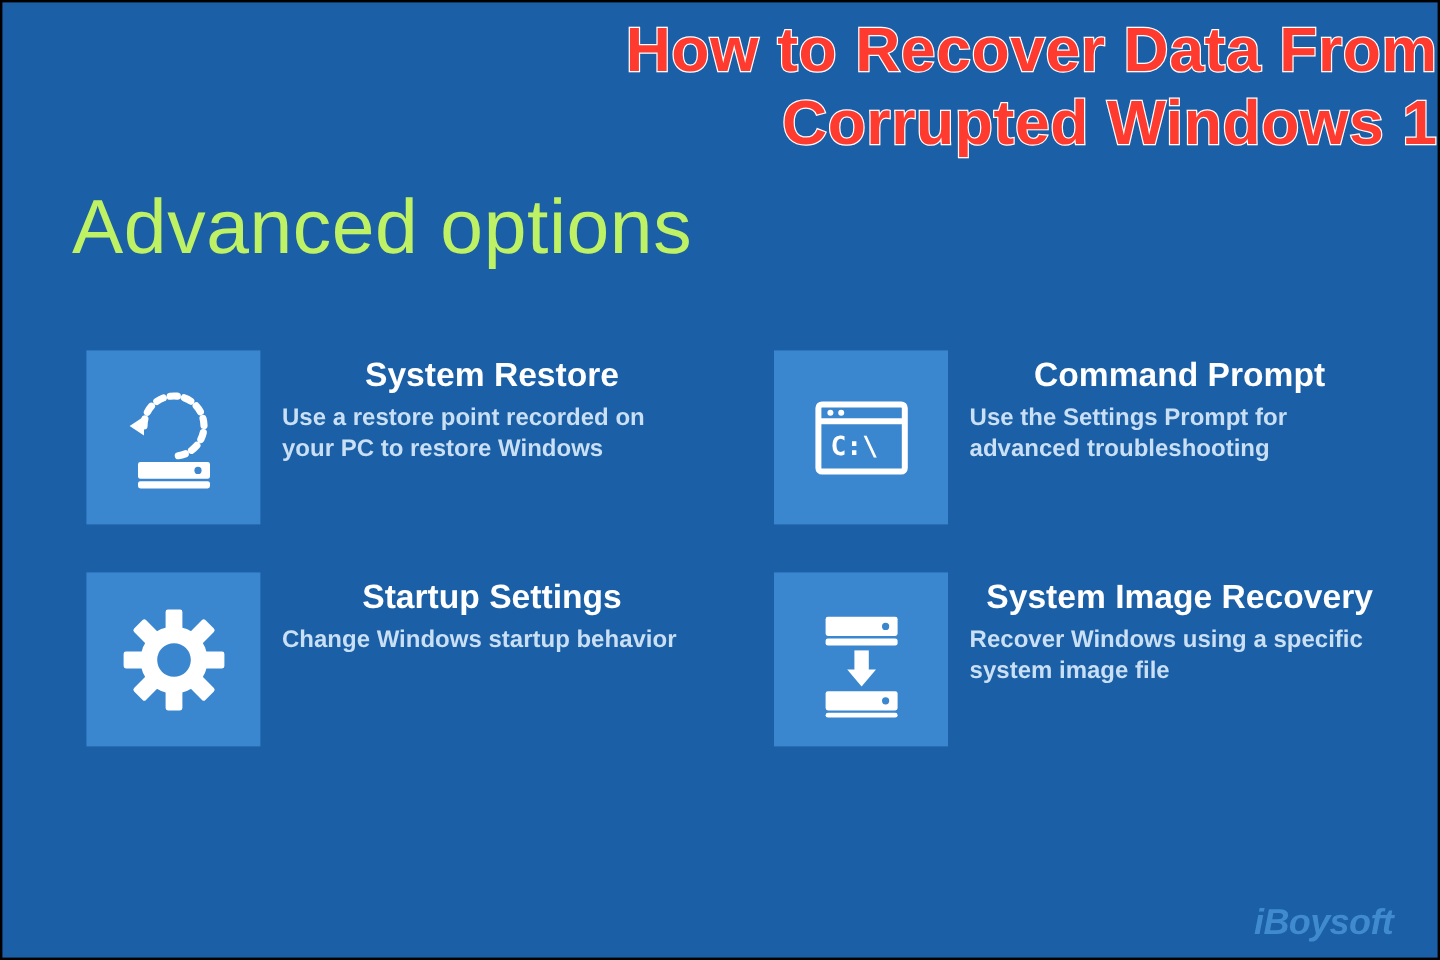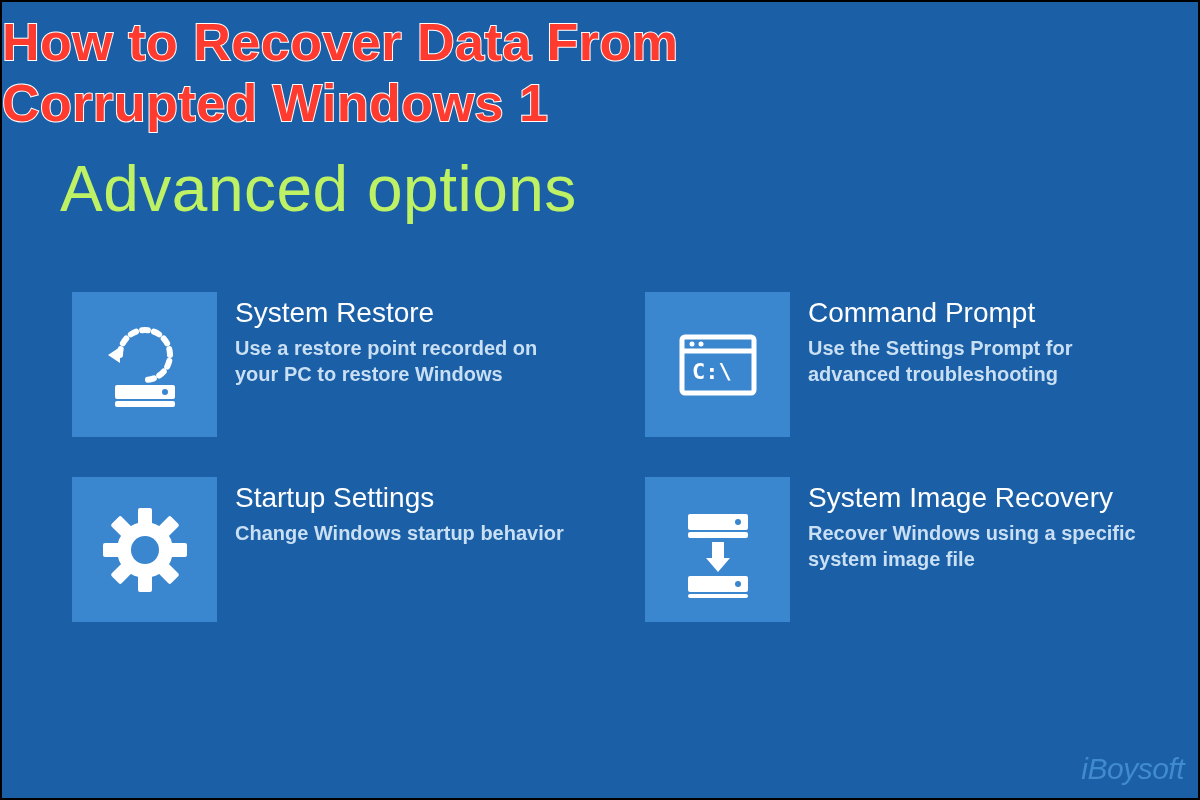"How to Recover Data From" .overlay-title { text-align: left -> right }
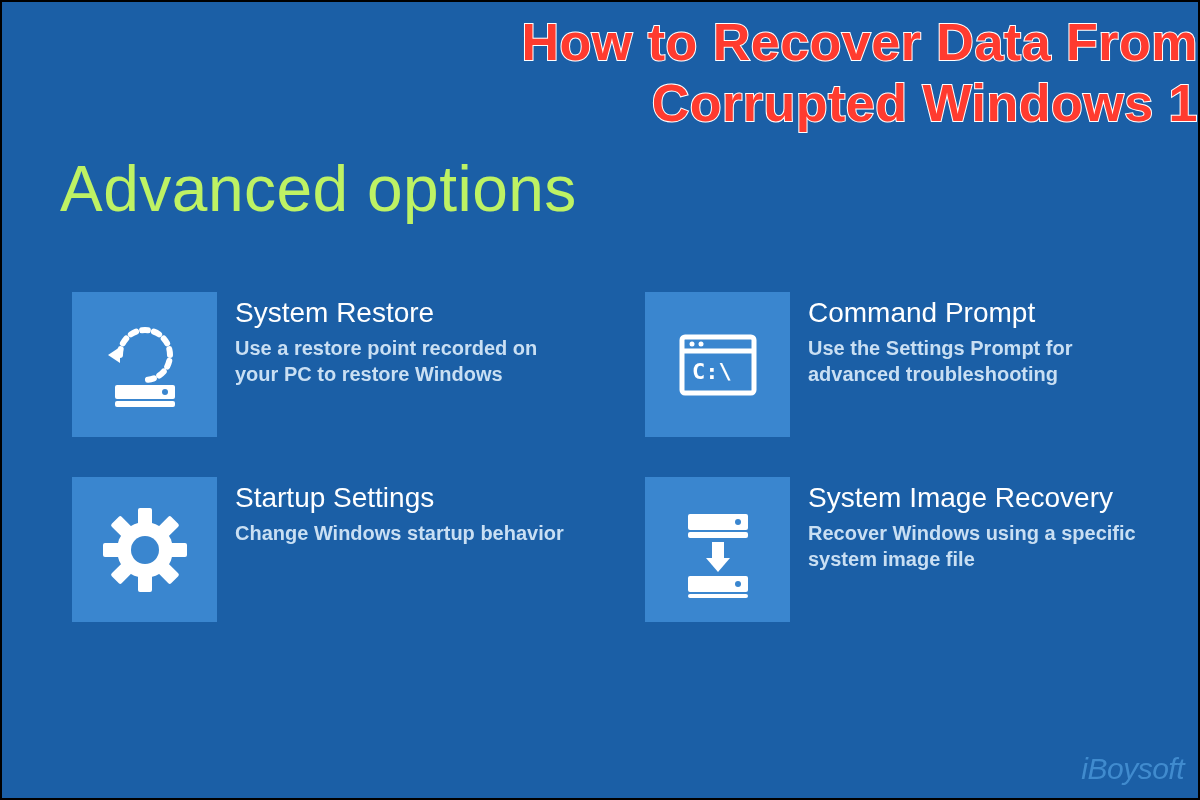"System Restore" .tile-title { font-weight: 400 -> 700; text-align: none -> center }
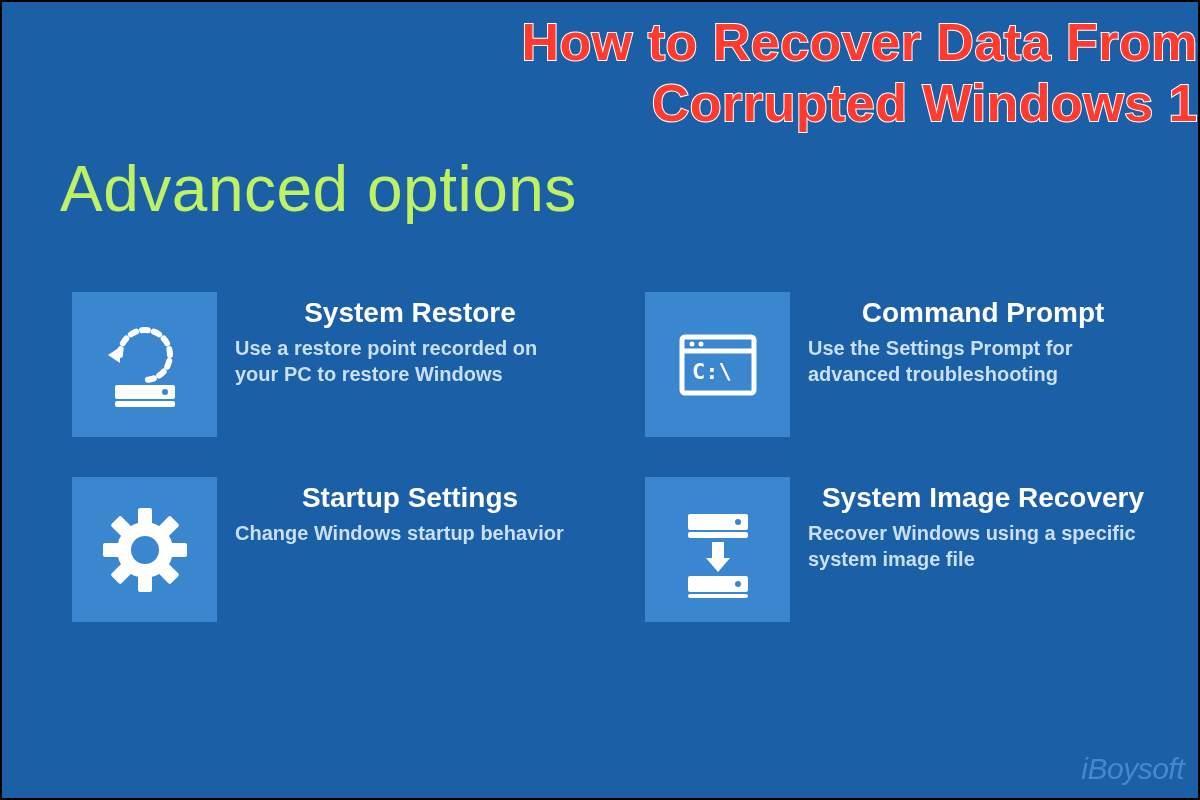"iBoysoft" .watermark { font-weight: 400 -> 700; right: 14px -> 37px }
